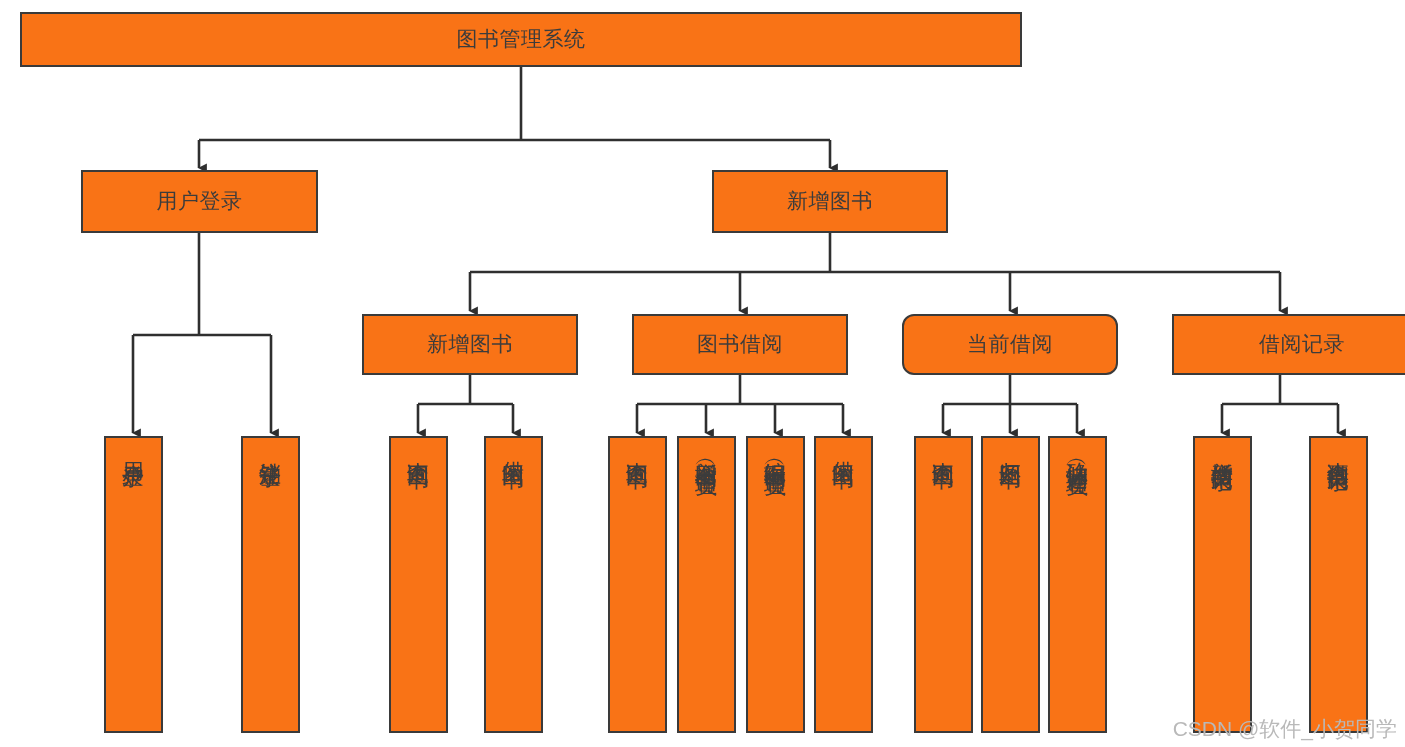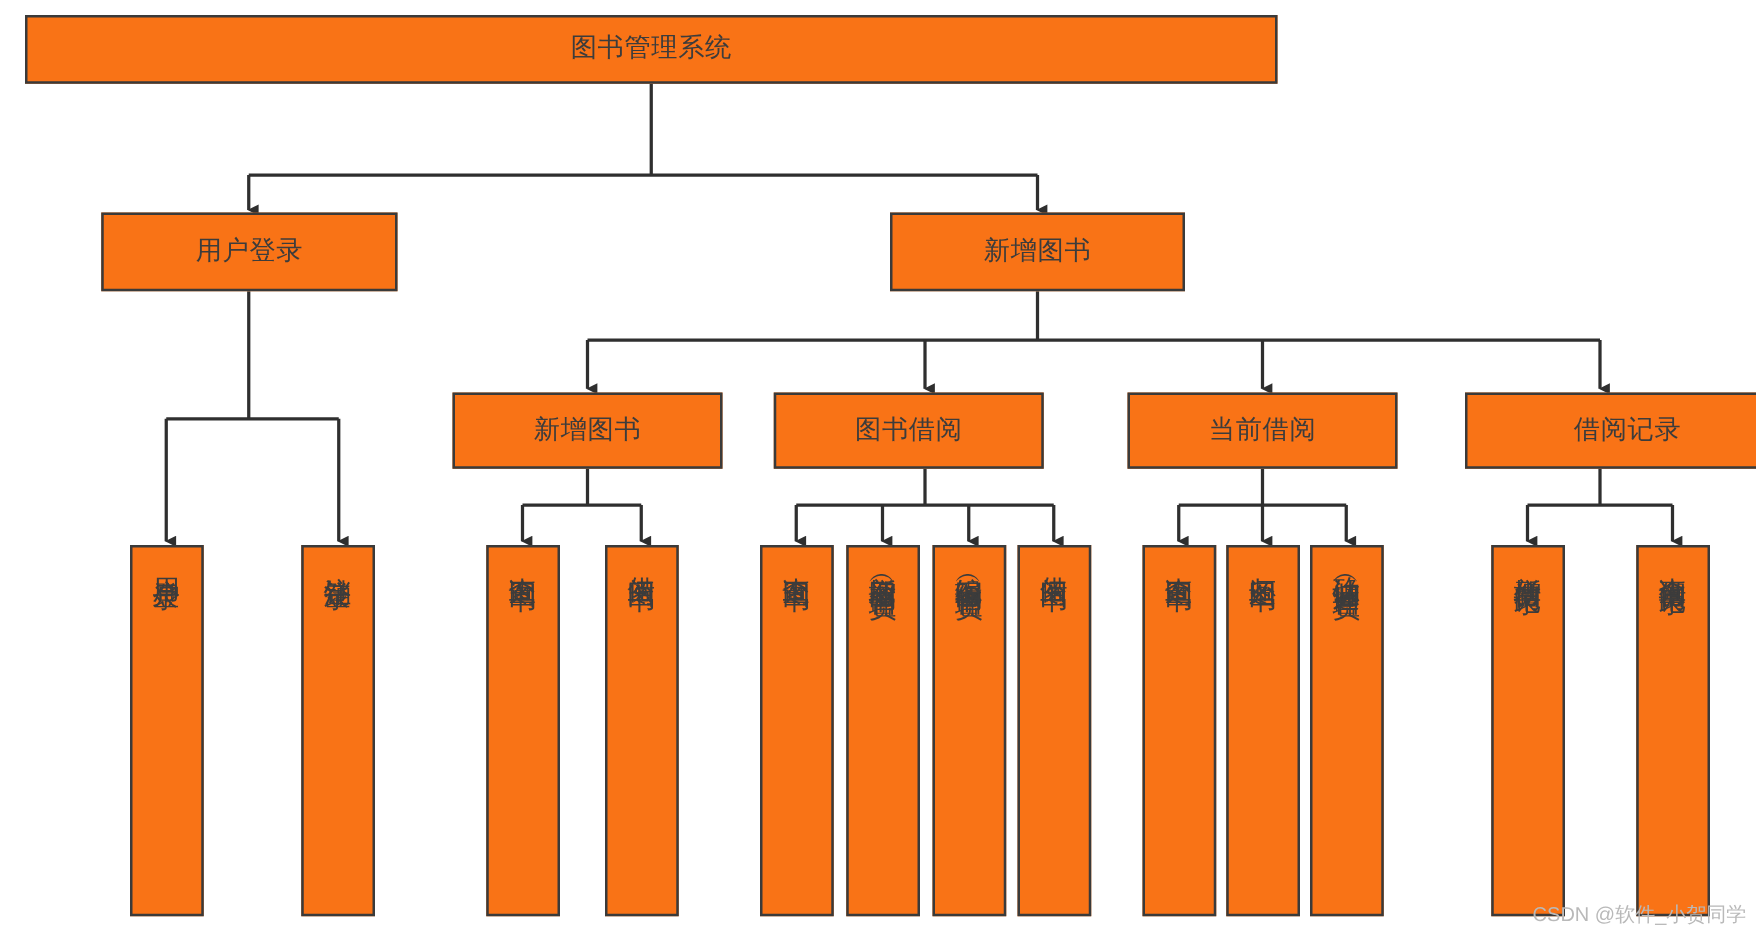"图书借阅" div.node { left: 619px -> 632px }
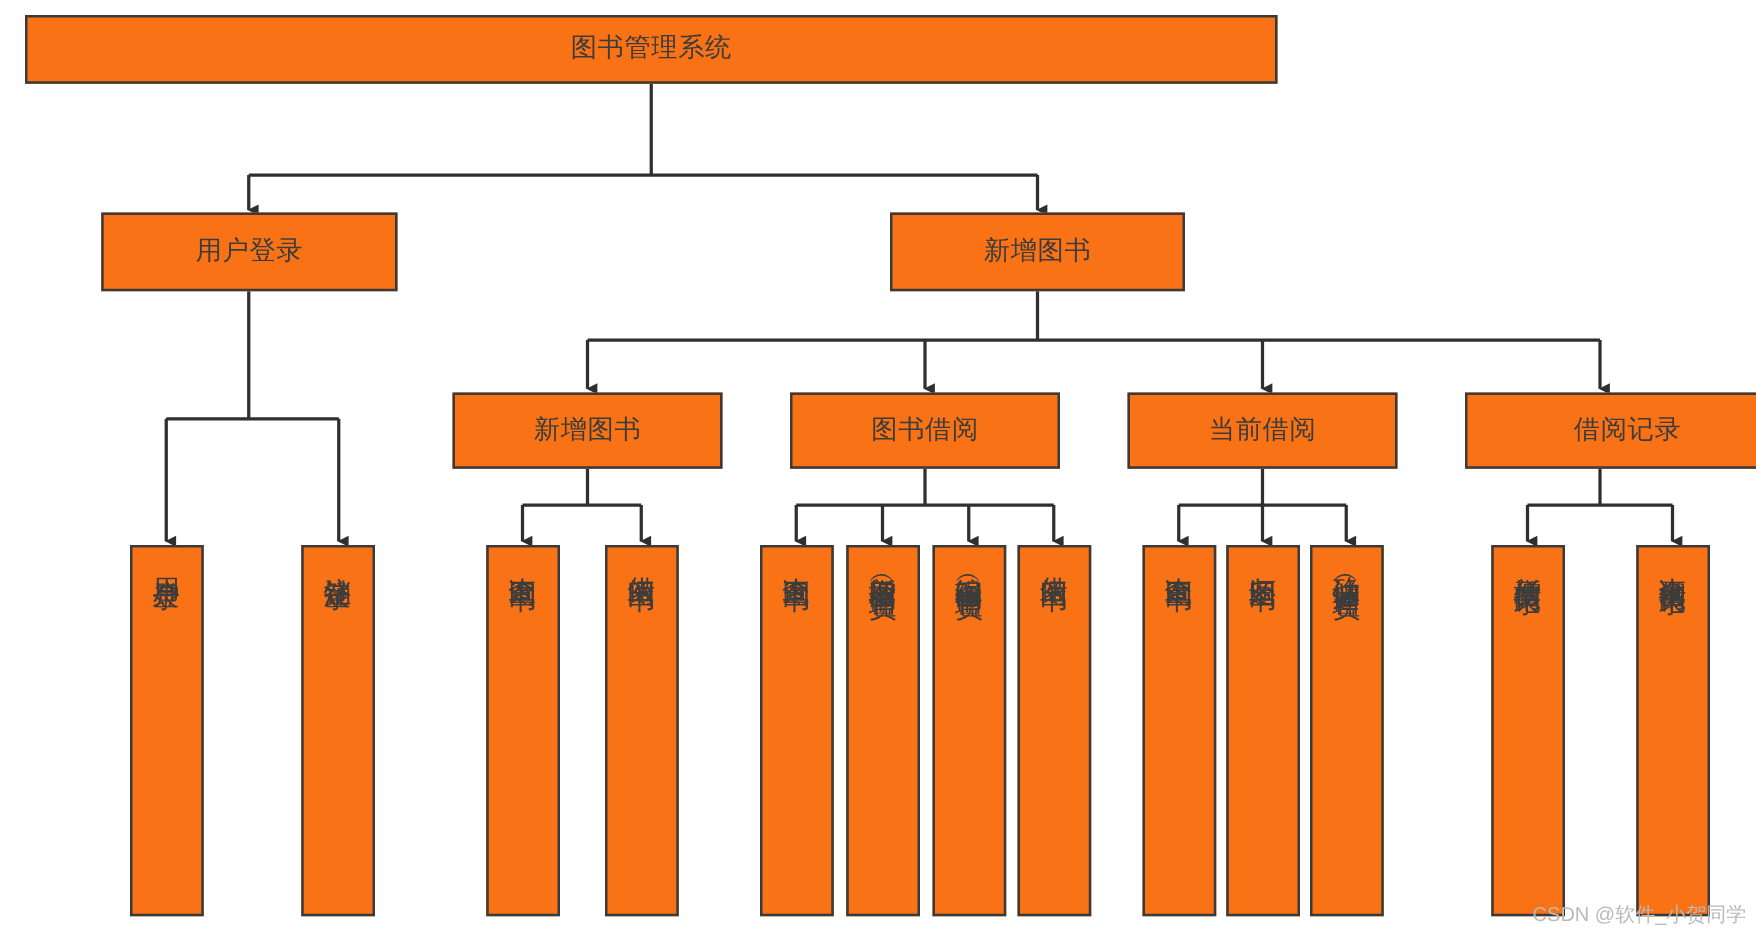"当前借阅" div.node { border-radius: none -> 12px }
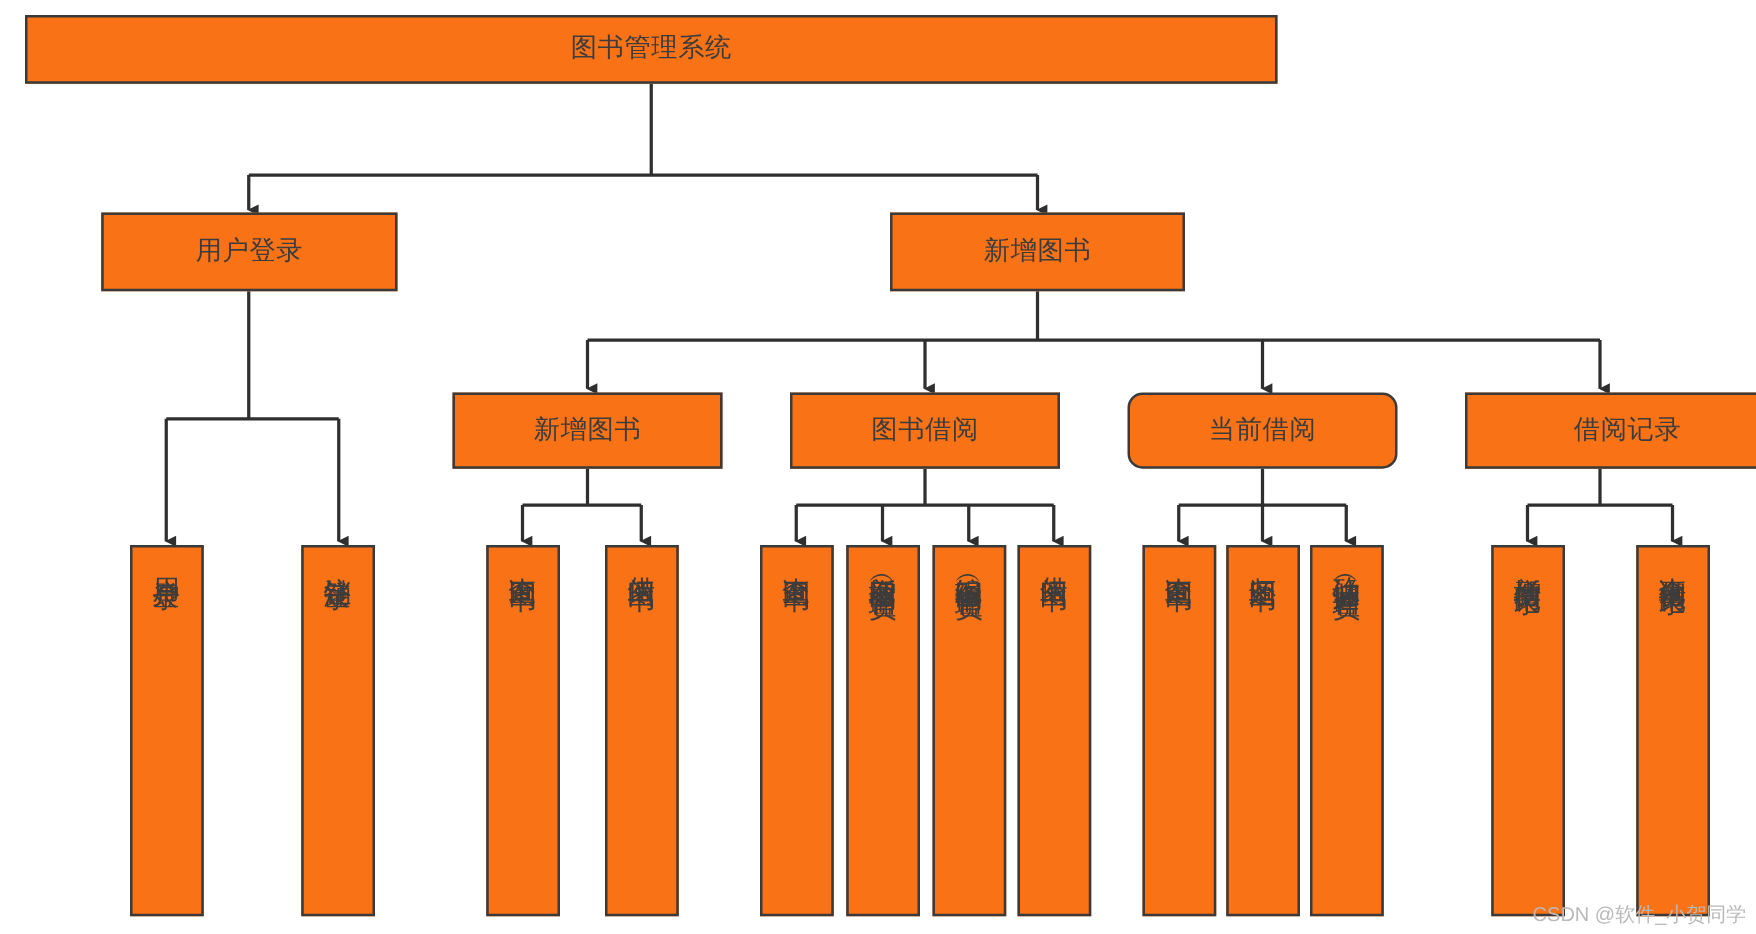"CSDN @软件_小贺同学" #watermark { font-size: 16px -> 21px }
